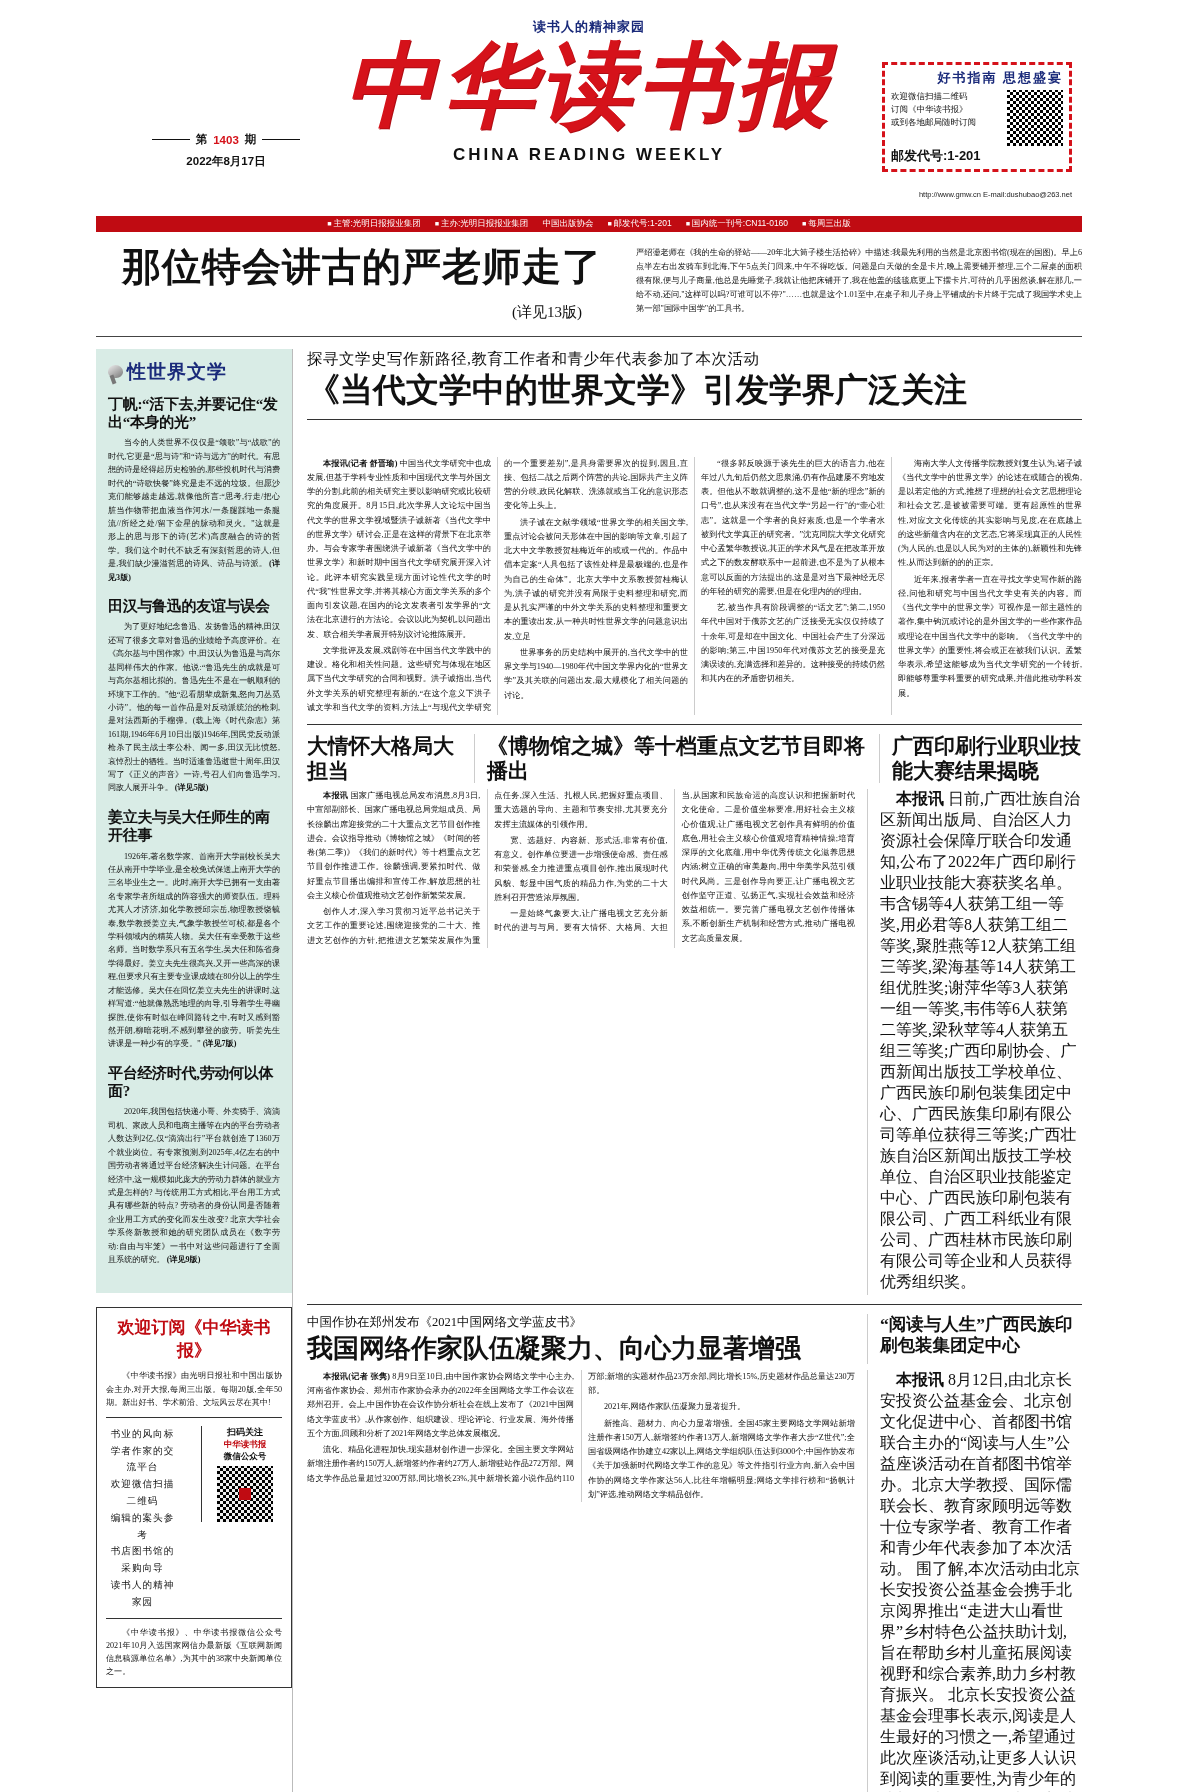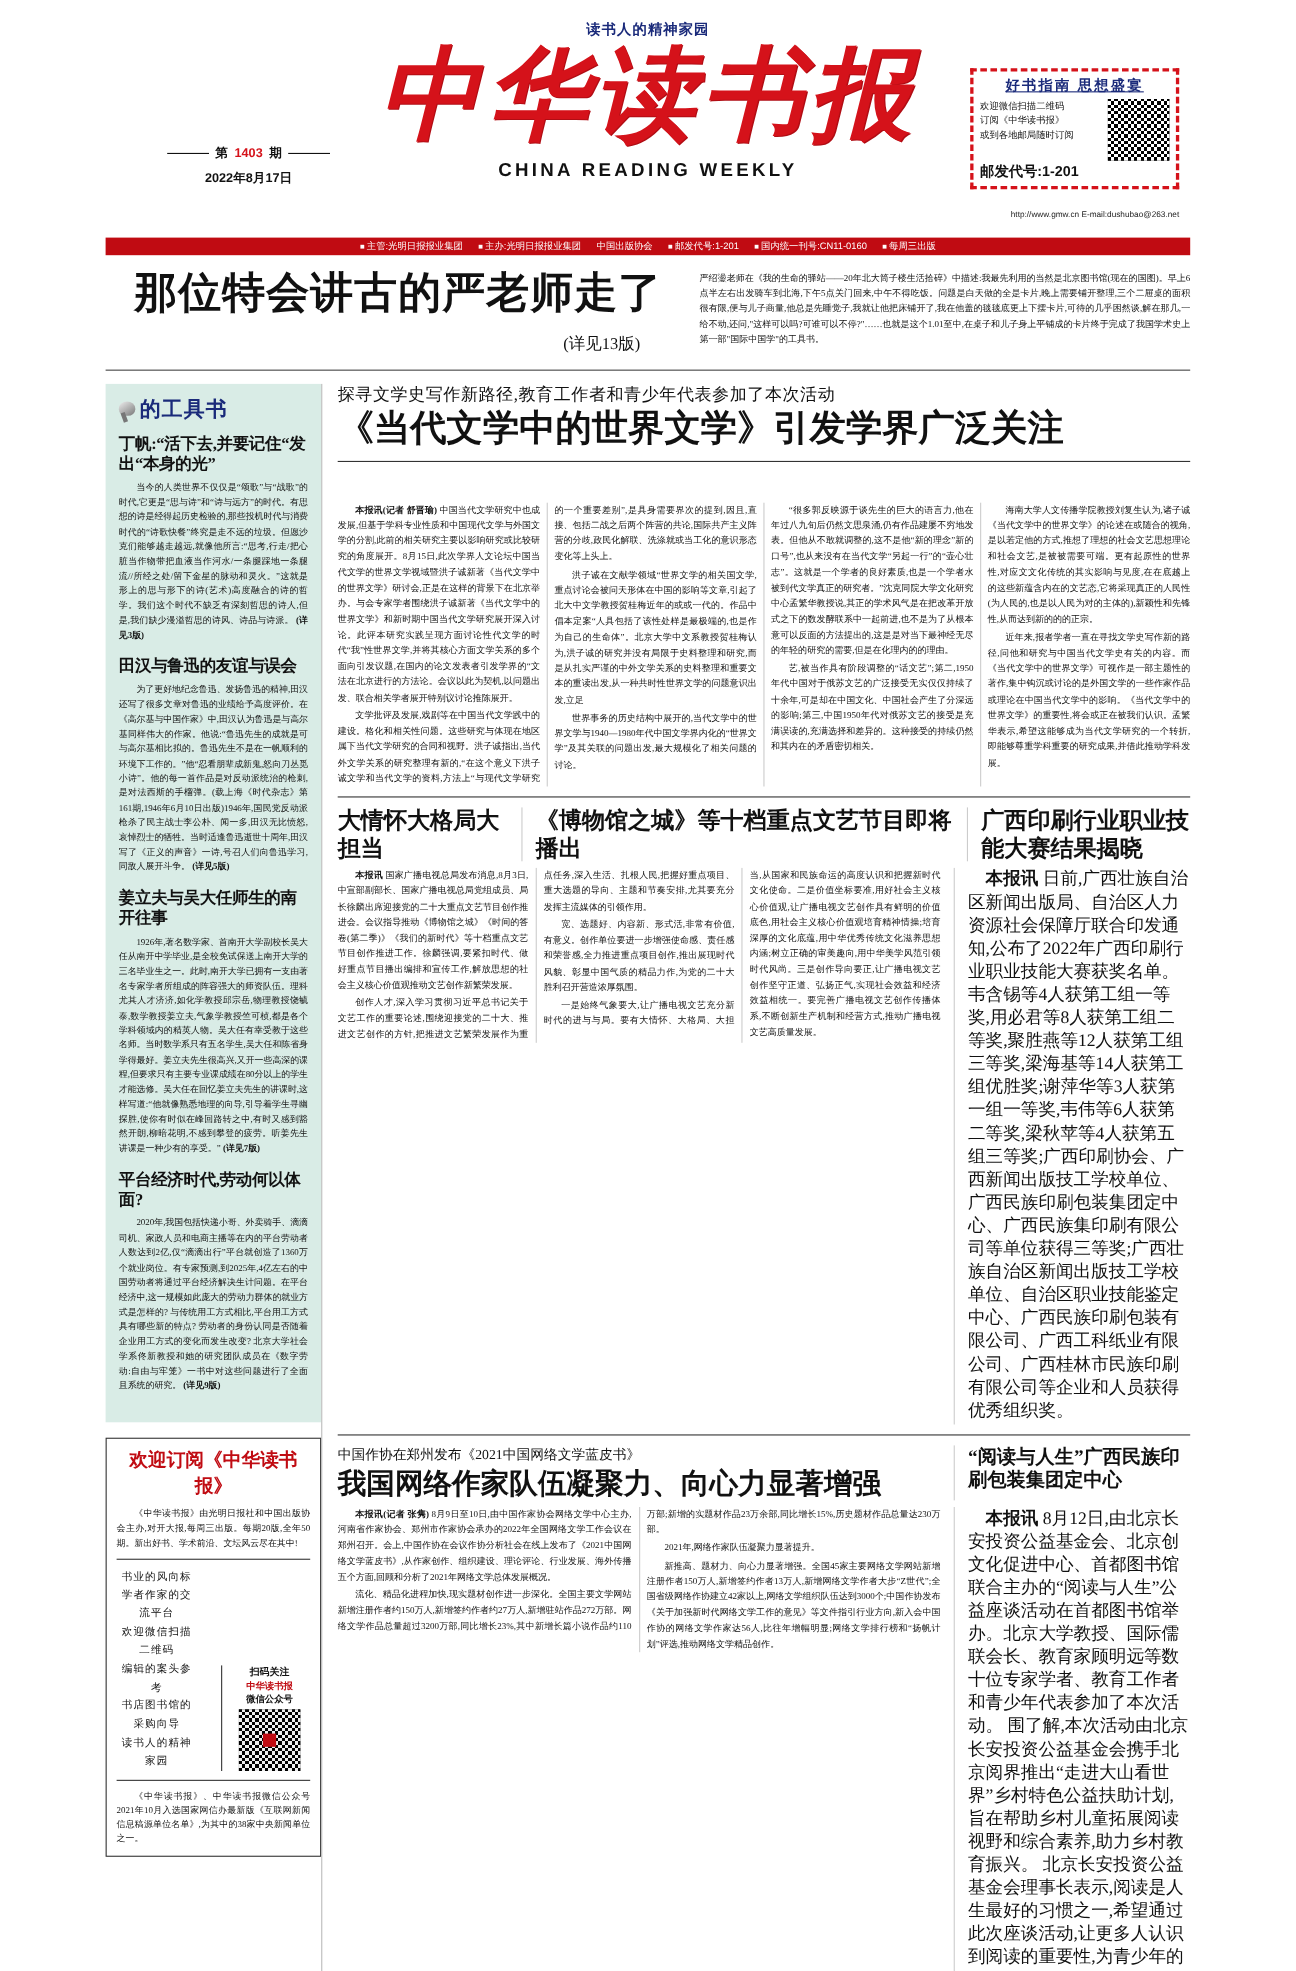"好书指南 思想盛宴" .qr-head { text-align: center -> right; text-decoration: underline -> none }
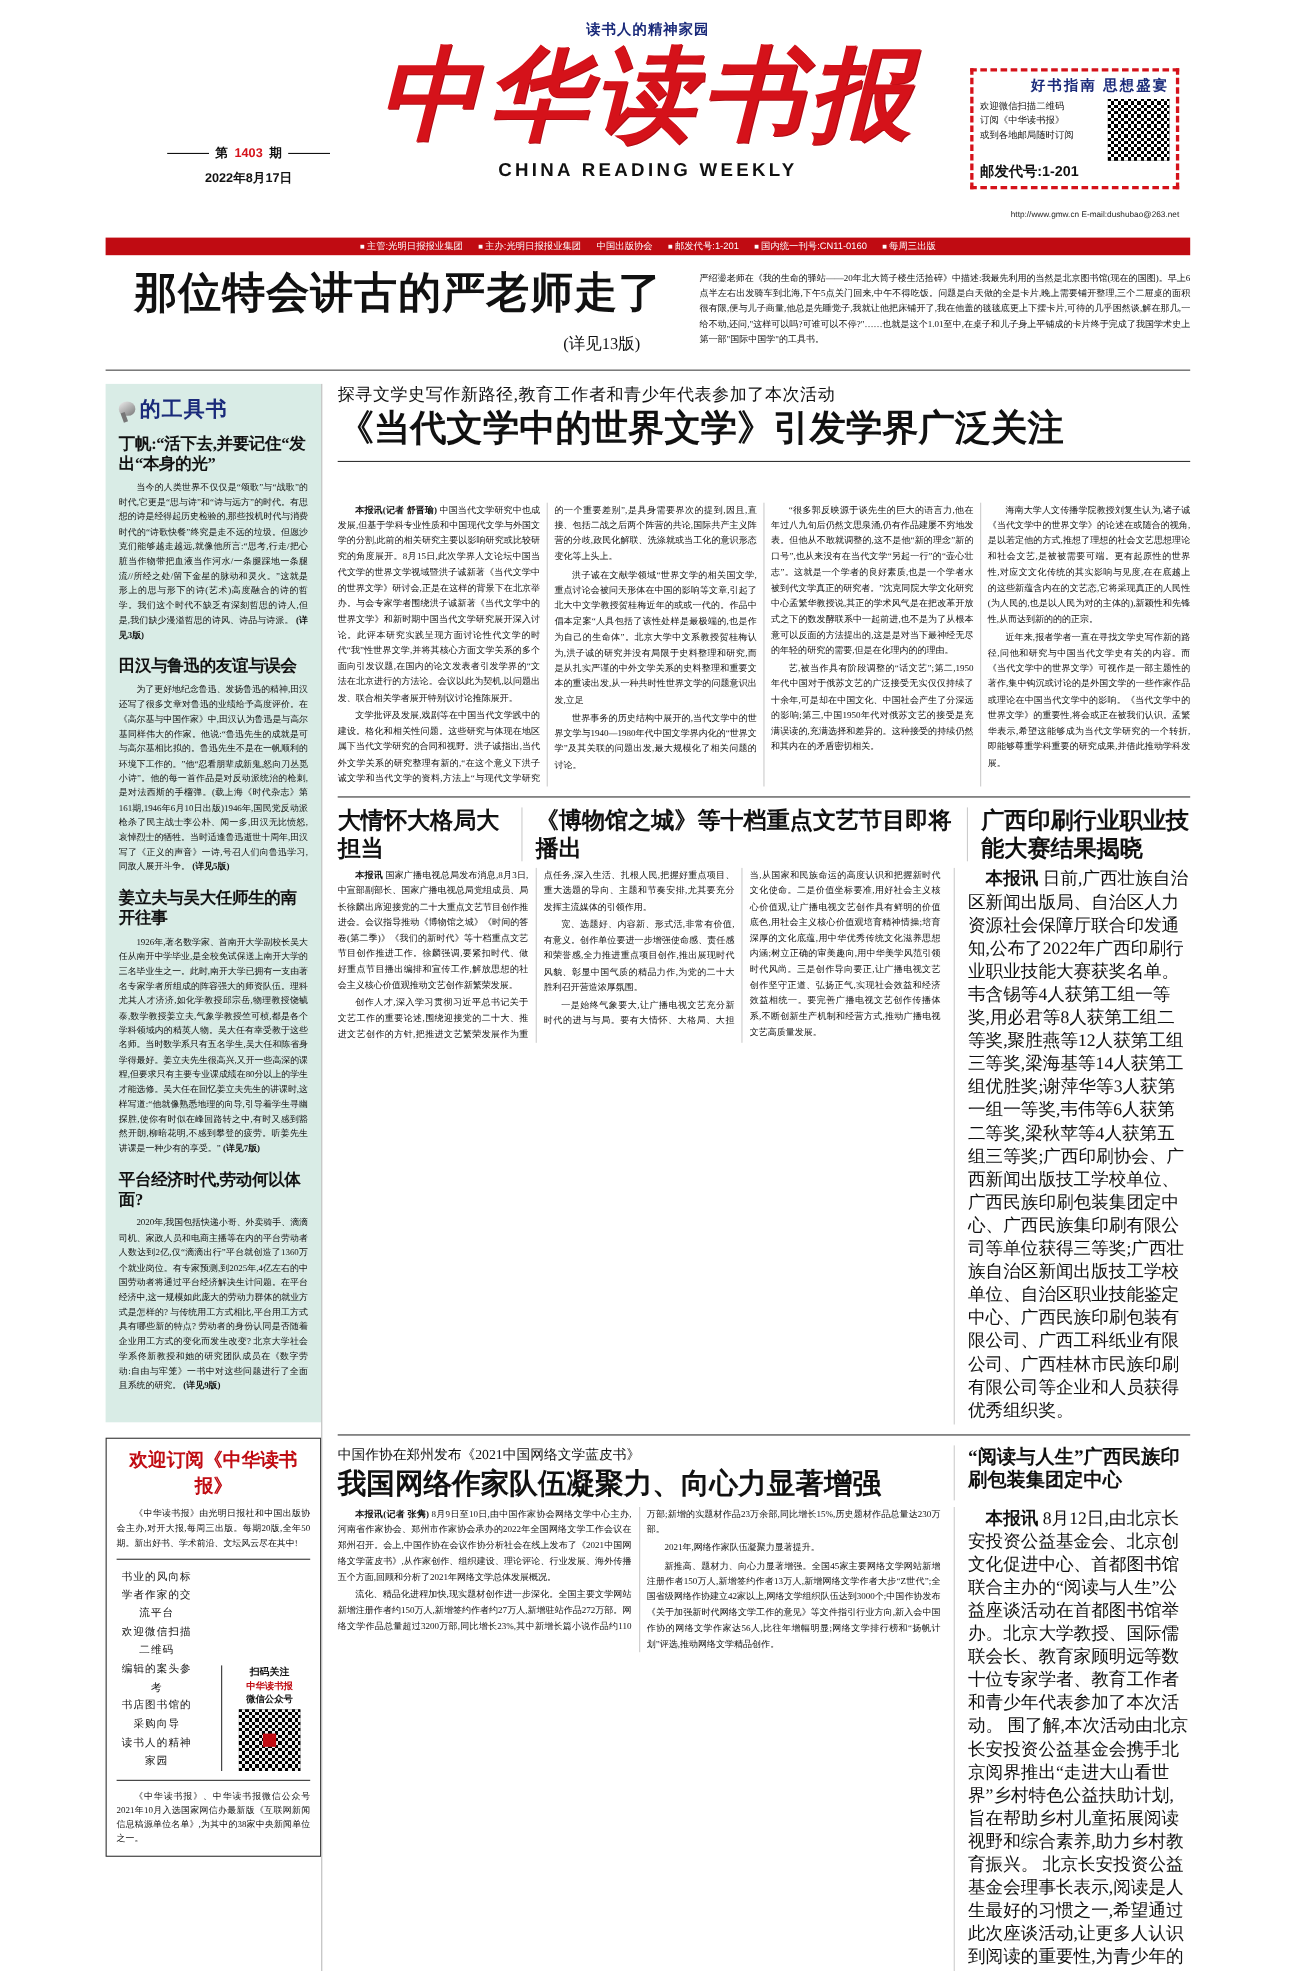"的工具书" span { text: 的工具书 -> 性世界文学 }
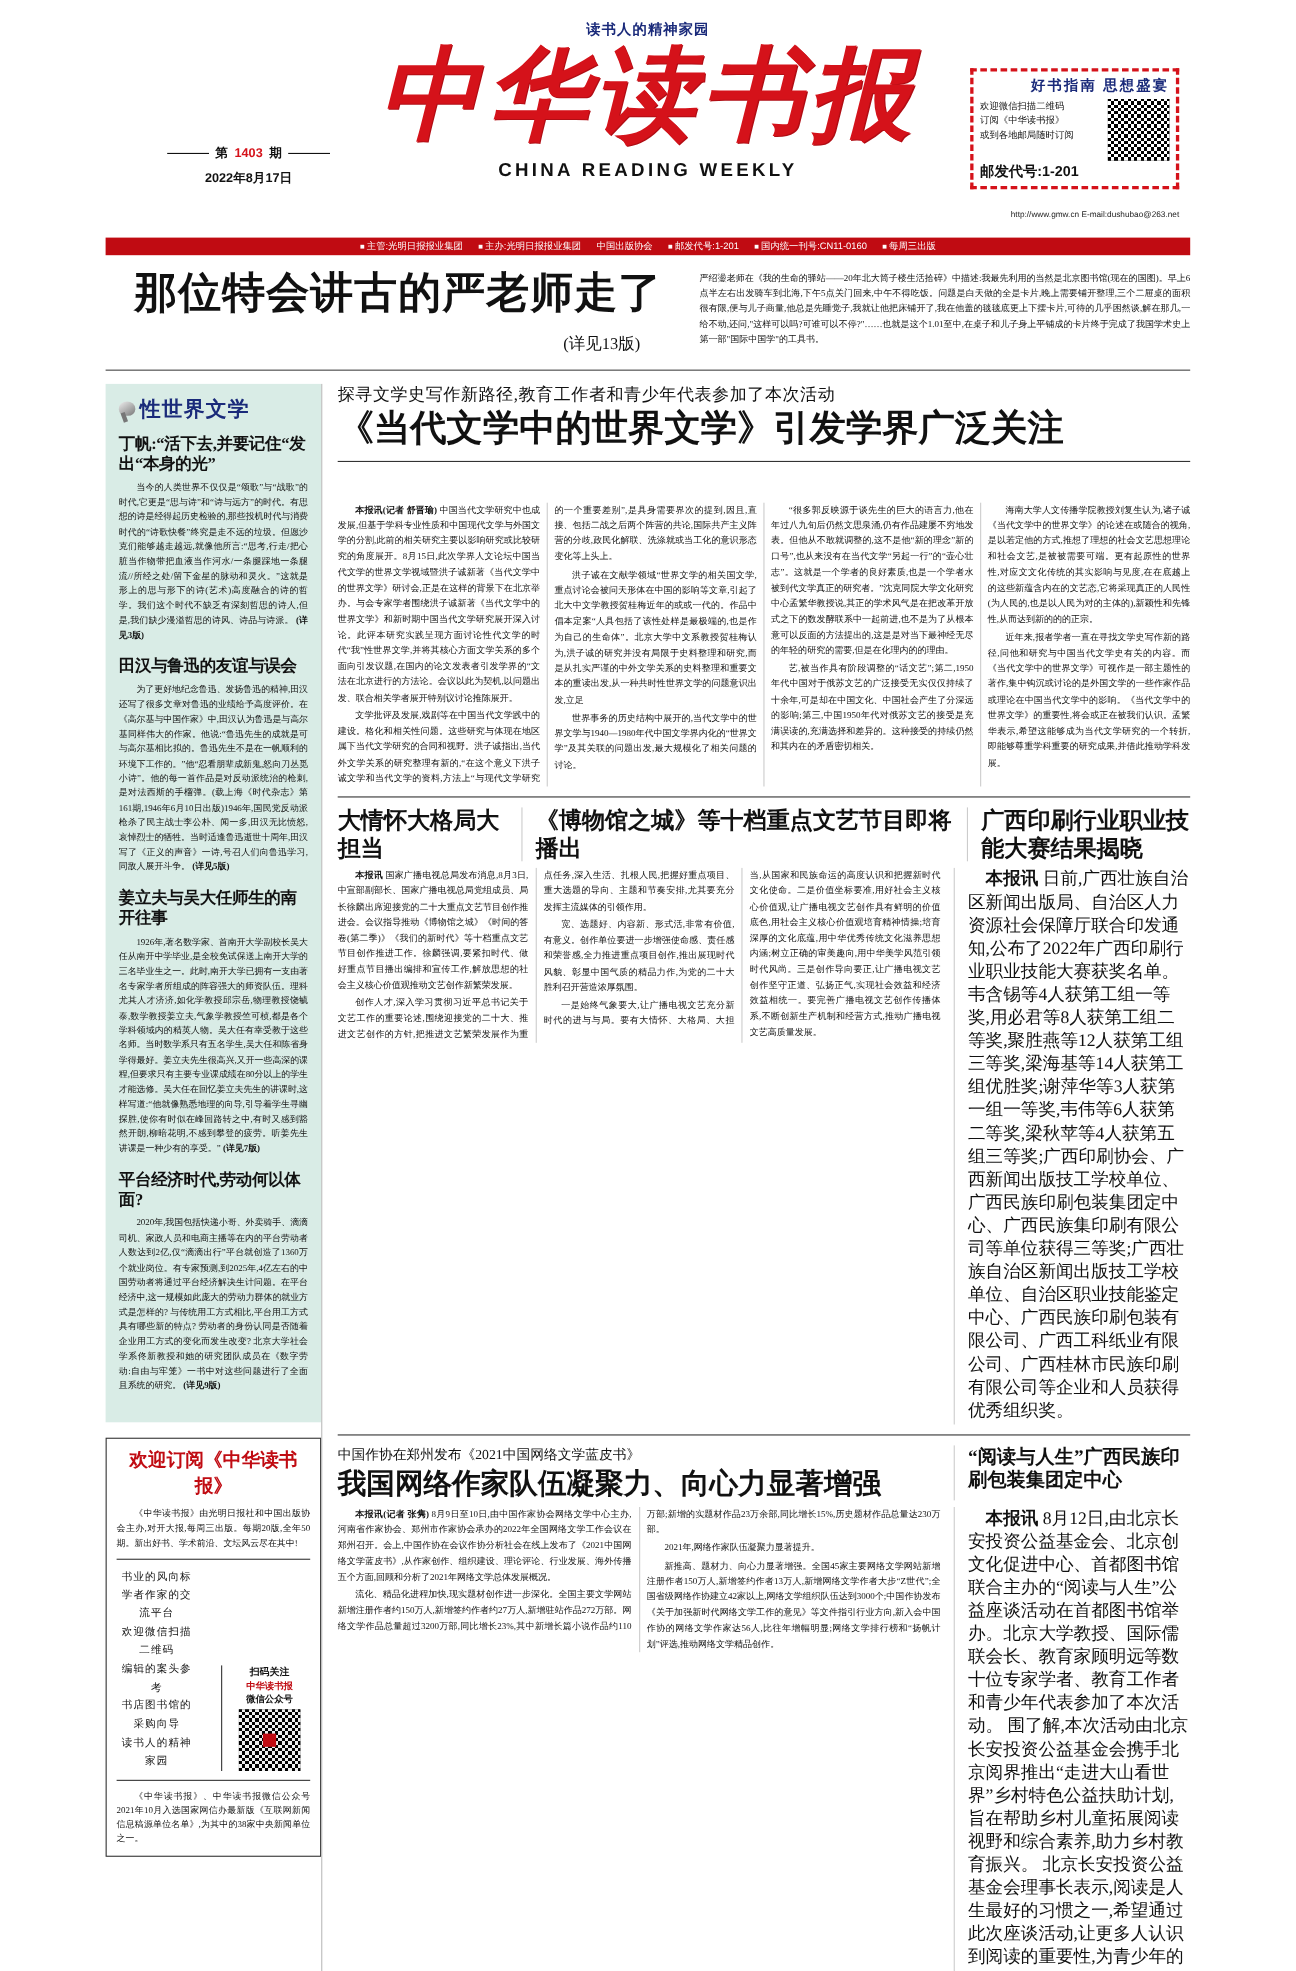"书业的风向标" .subs-mid { align-items: flex-end -> flex-start }
